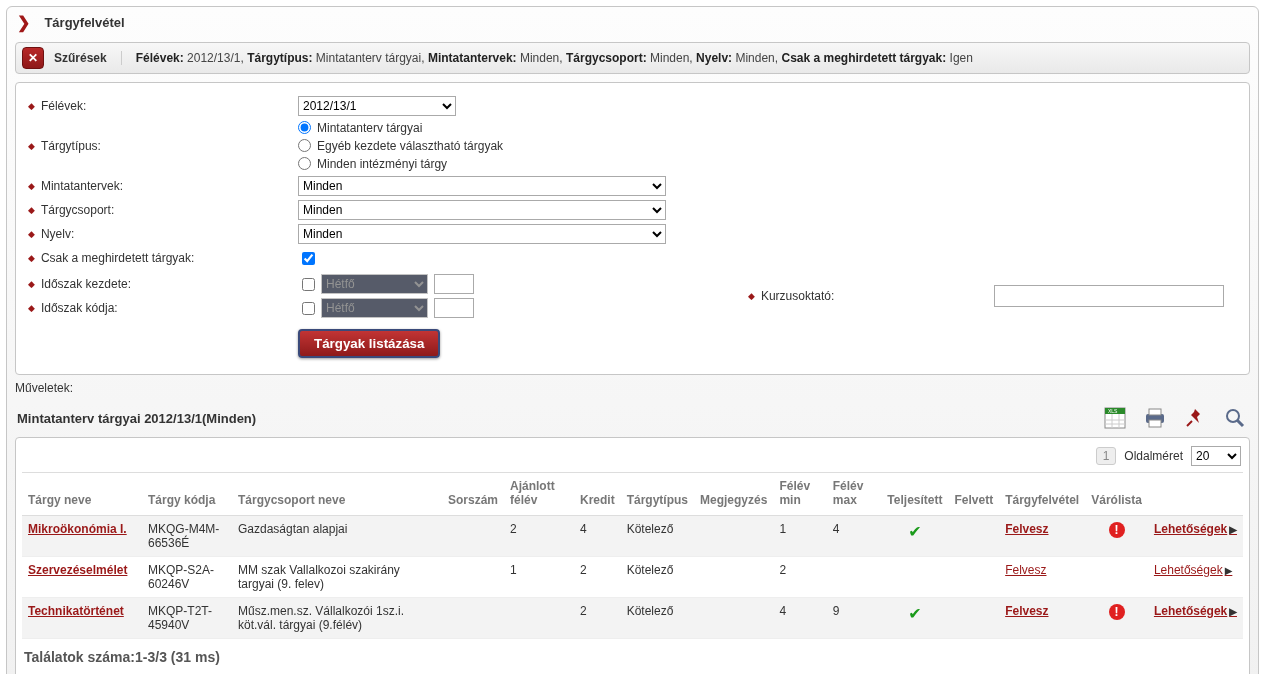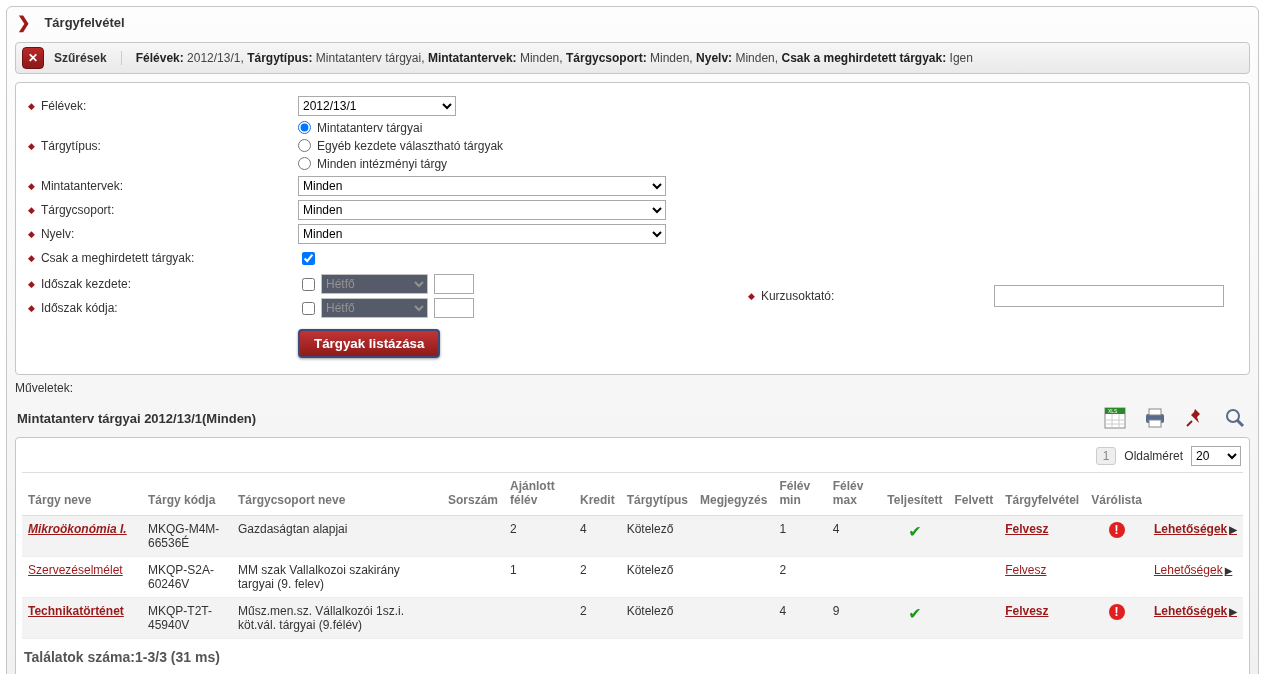"Mikroökonómia I." td { font-style: italic -> none }
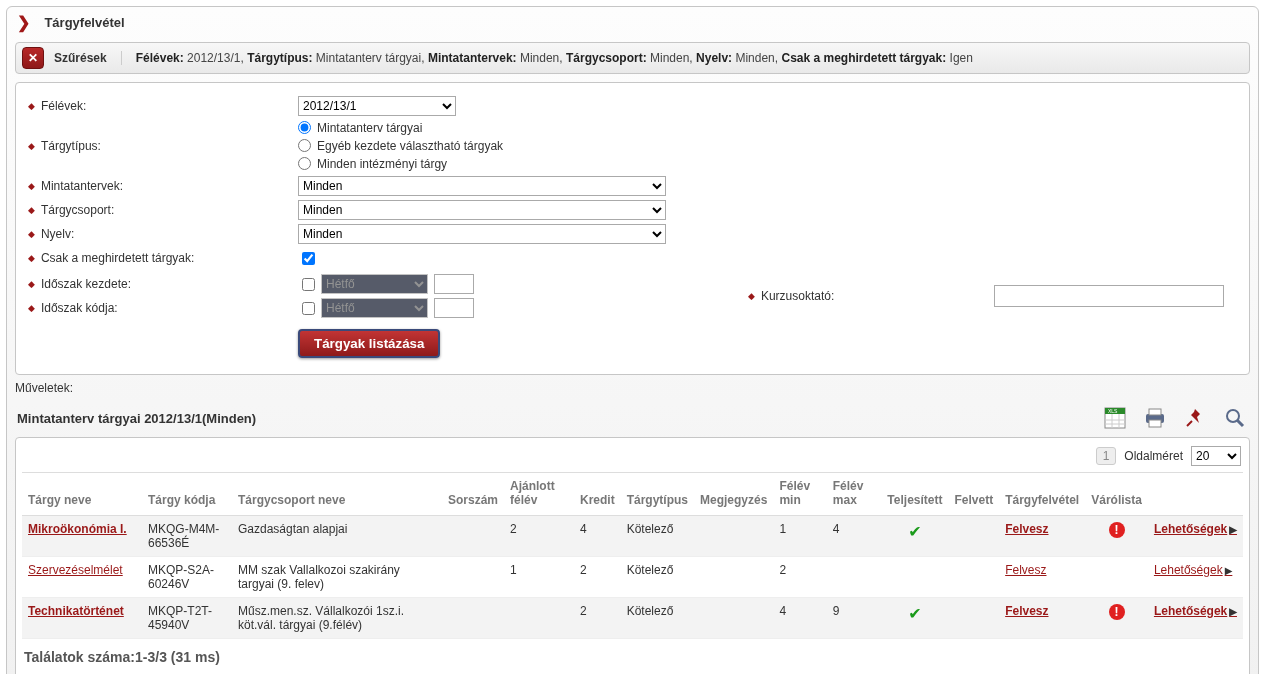"Szervezéselmélet" .link-subj.nb { font-weight: normal -> bold }
